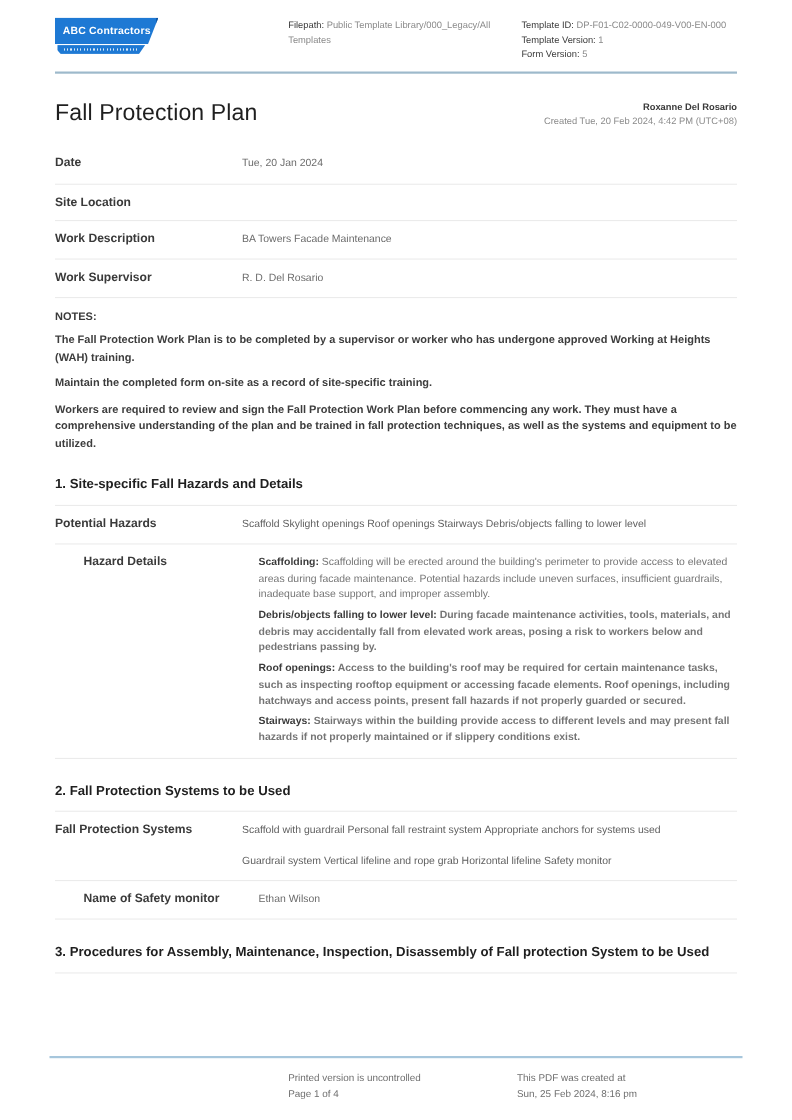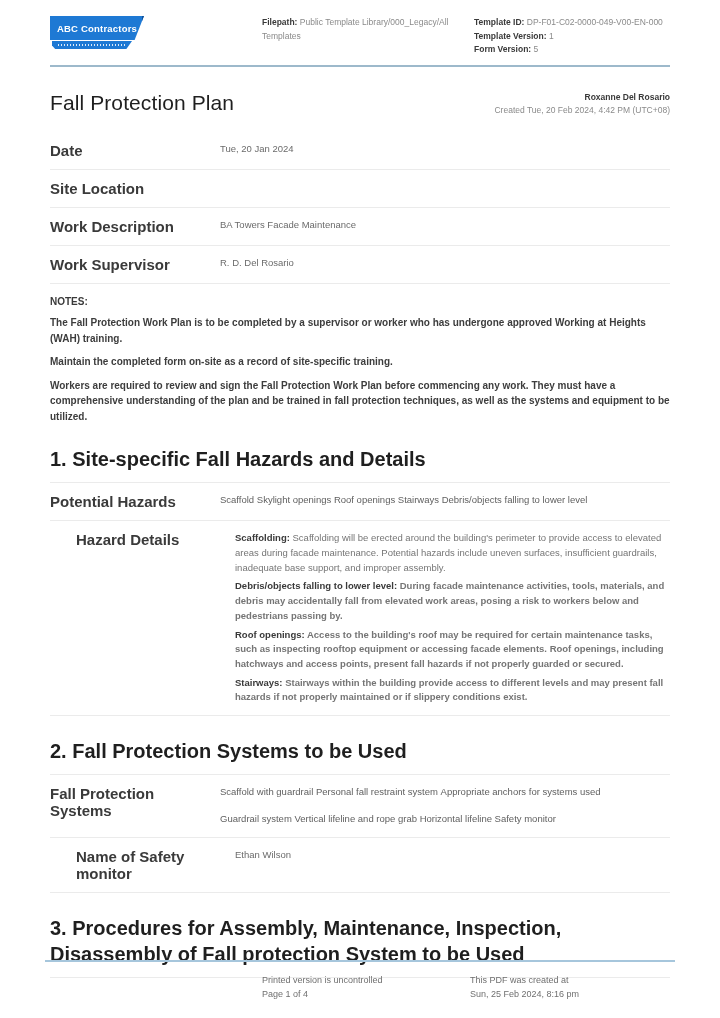"Filepath:" .meta-col .lbl { font-weight: bold -> normal }
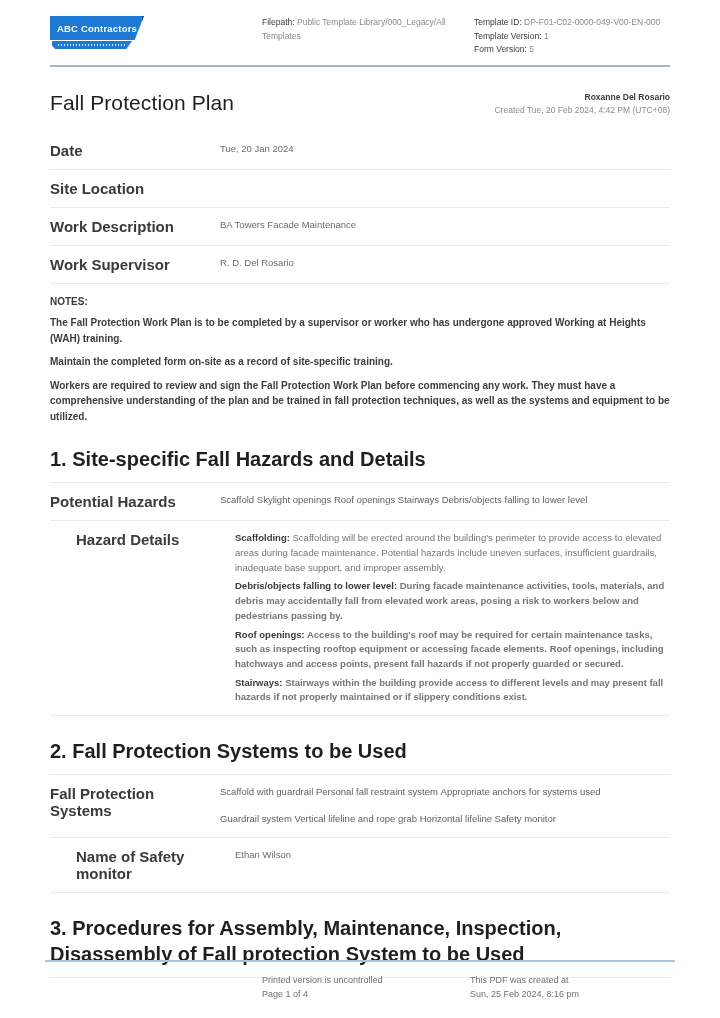"Date" .row-label { font-size: 15px -> 11px }
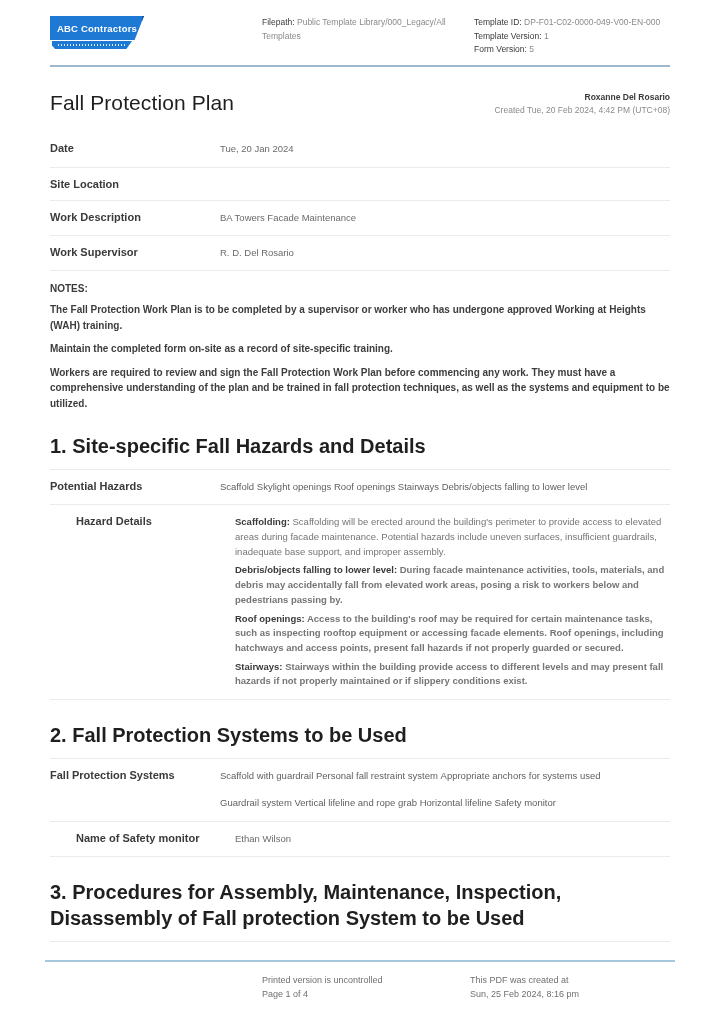"1. Site-specific Fall Hazards and" .section-heading { font-size: 20px -> 12px }
